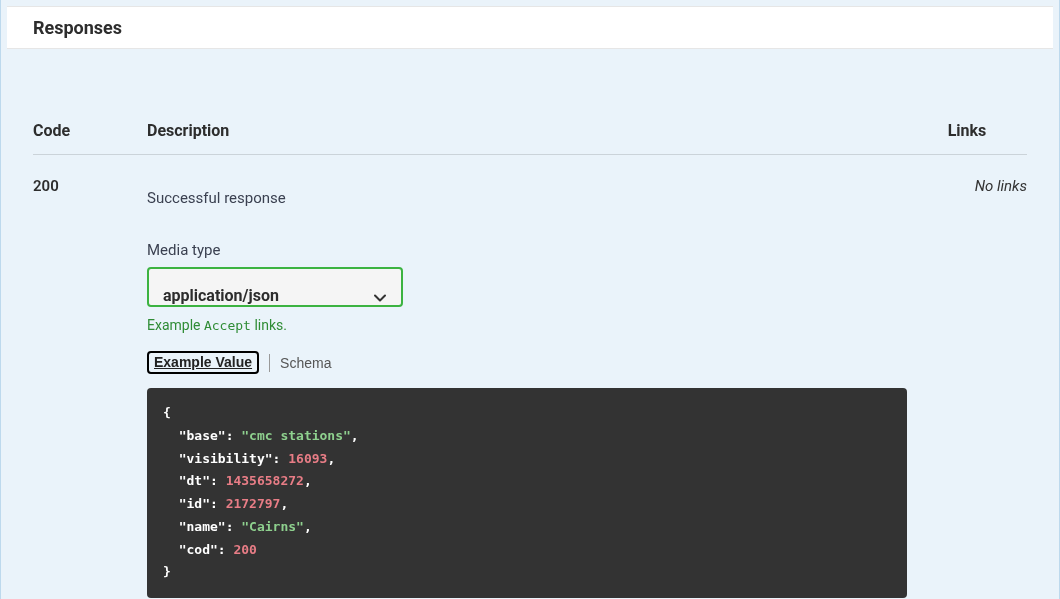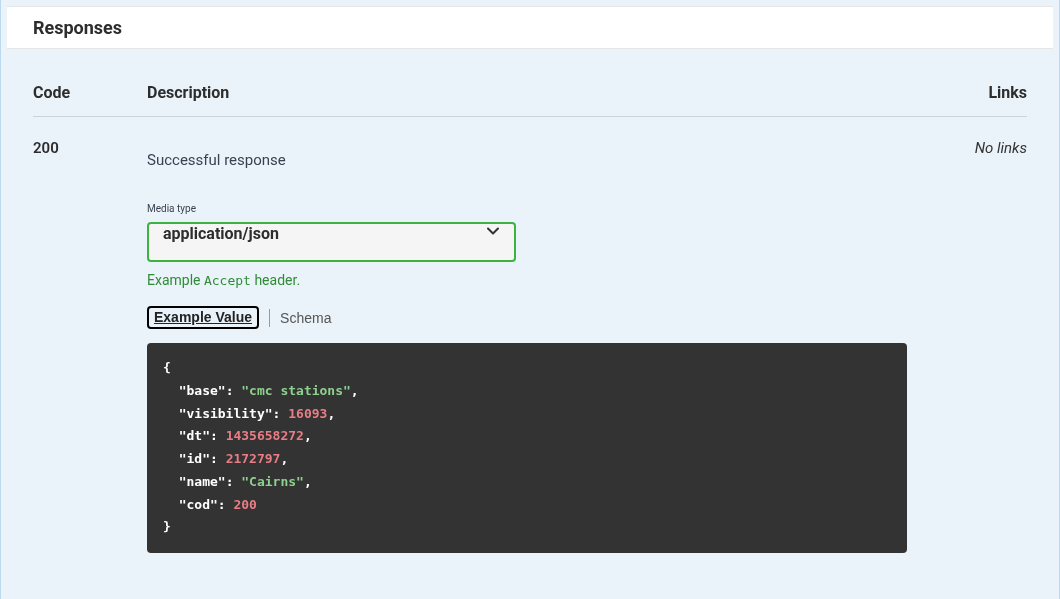"Code" .responses-body { margin-top: none -> 38px }
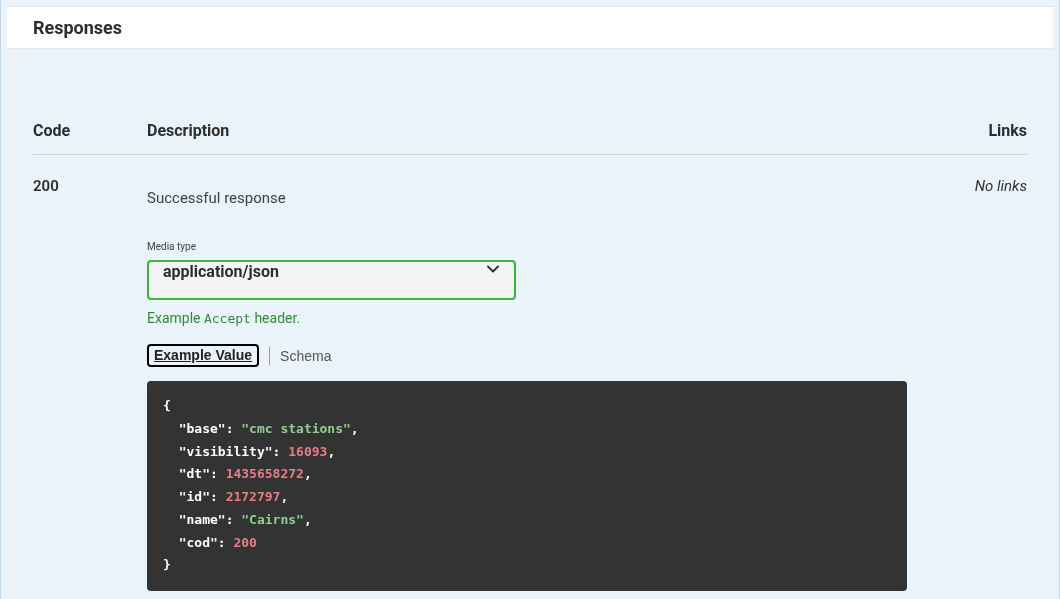"Links" .col-links { text-align: right -> center }
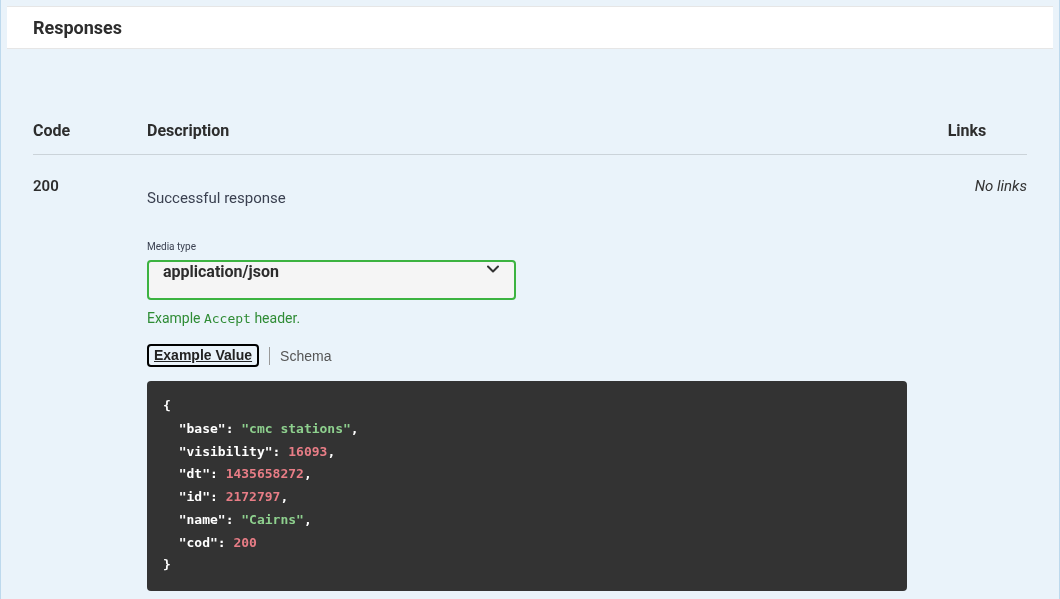"Media type" .media-label { font-size: 10px -> 15px }
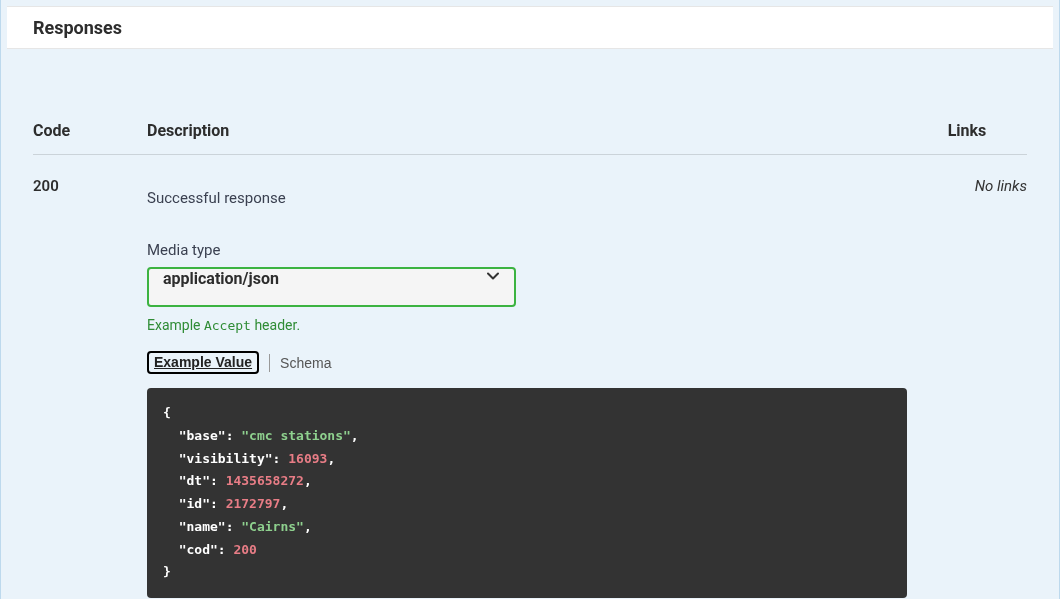"application/json" .select-wrap { align-items: flex-start -> flex-end; width: 369px -> 256px }
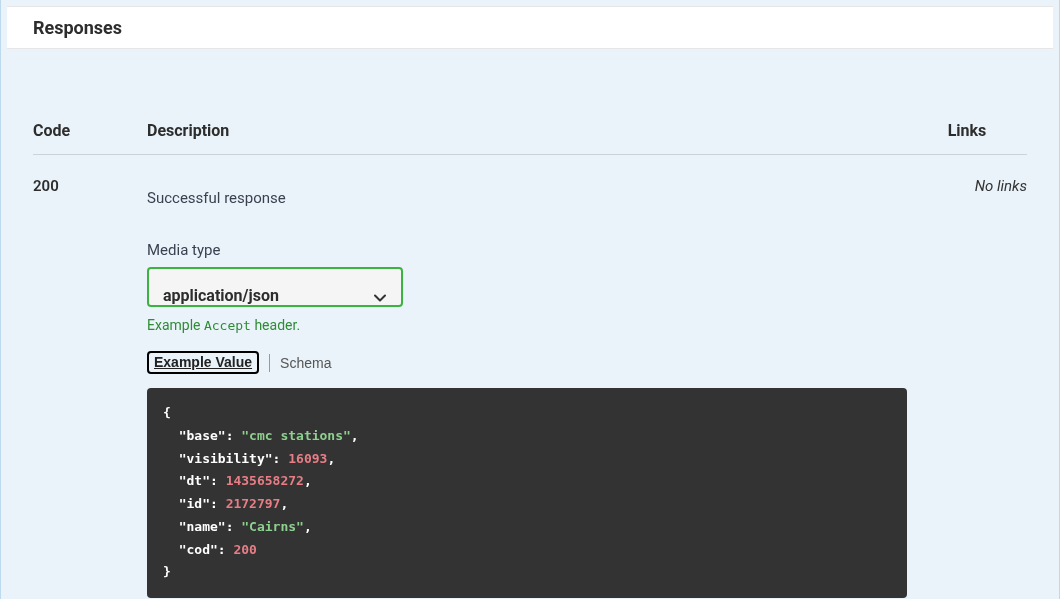"header." span { text: header -> links }
